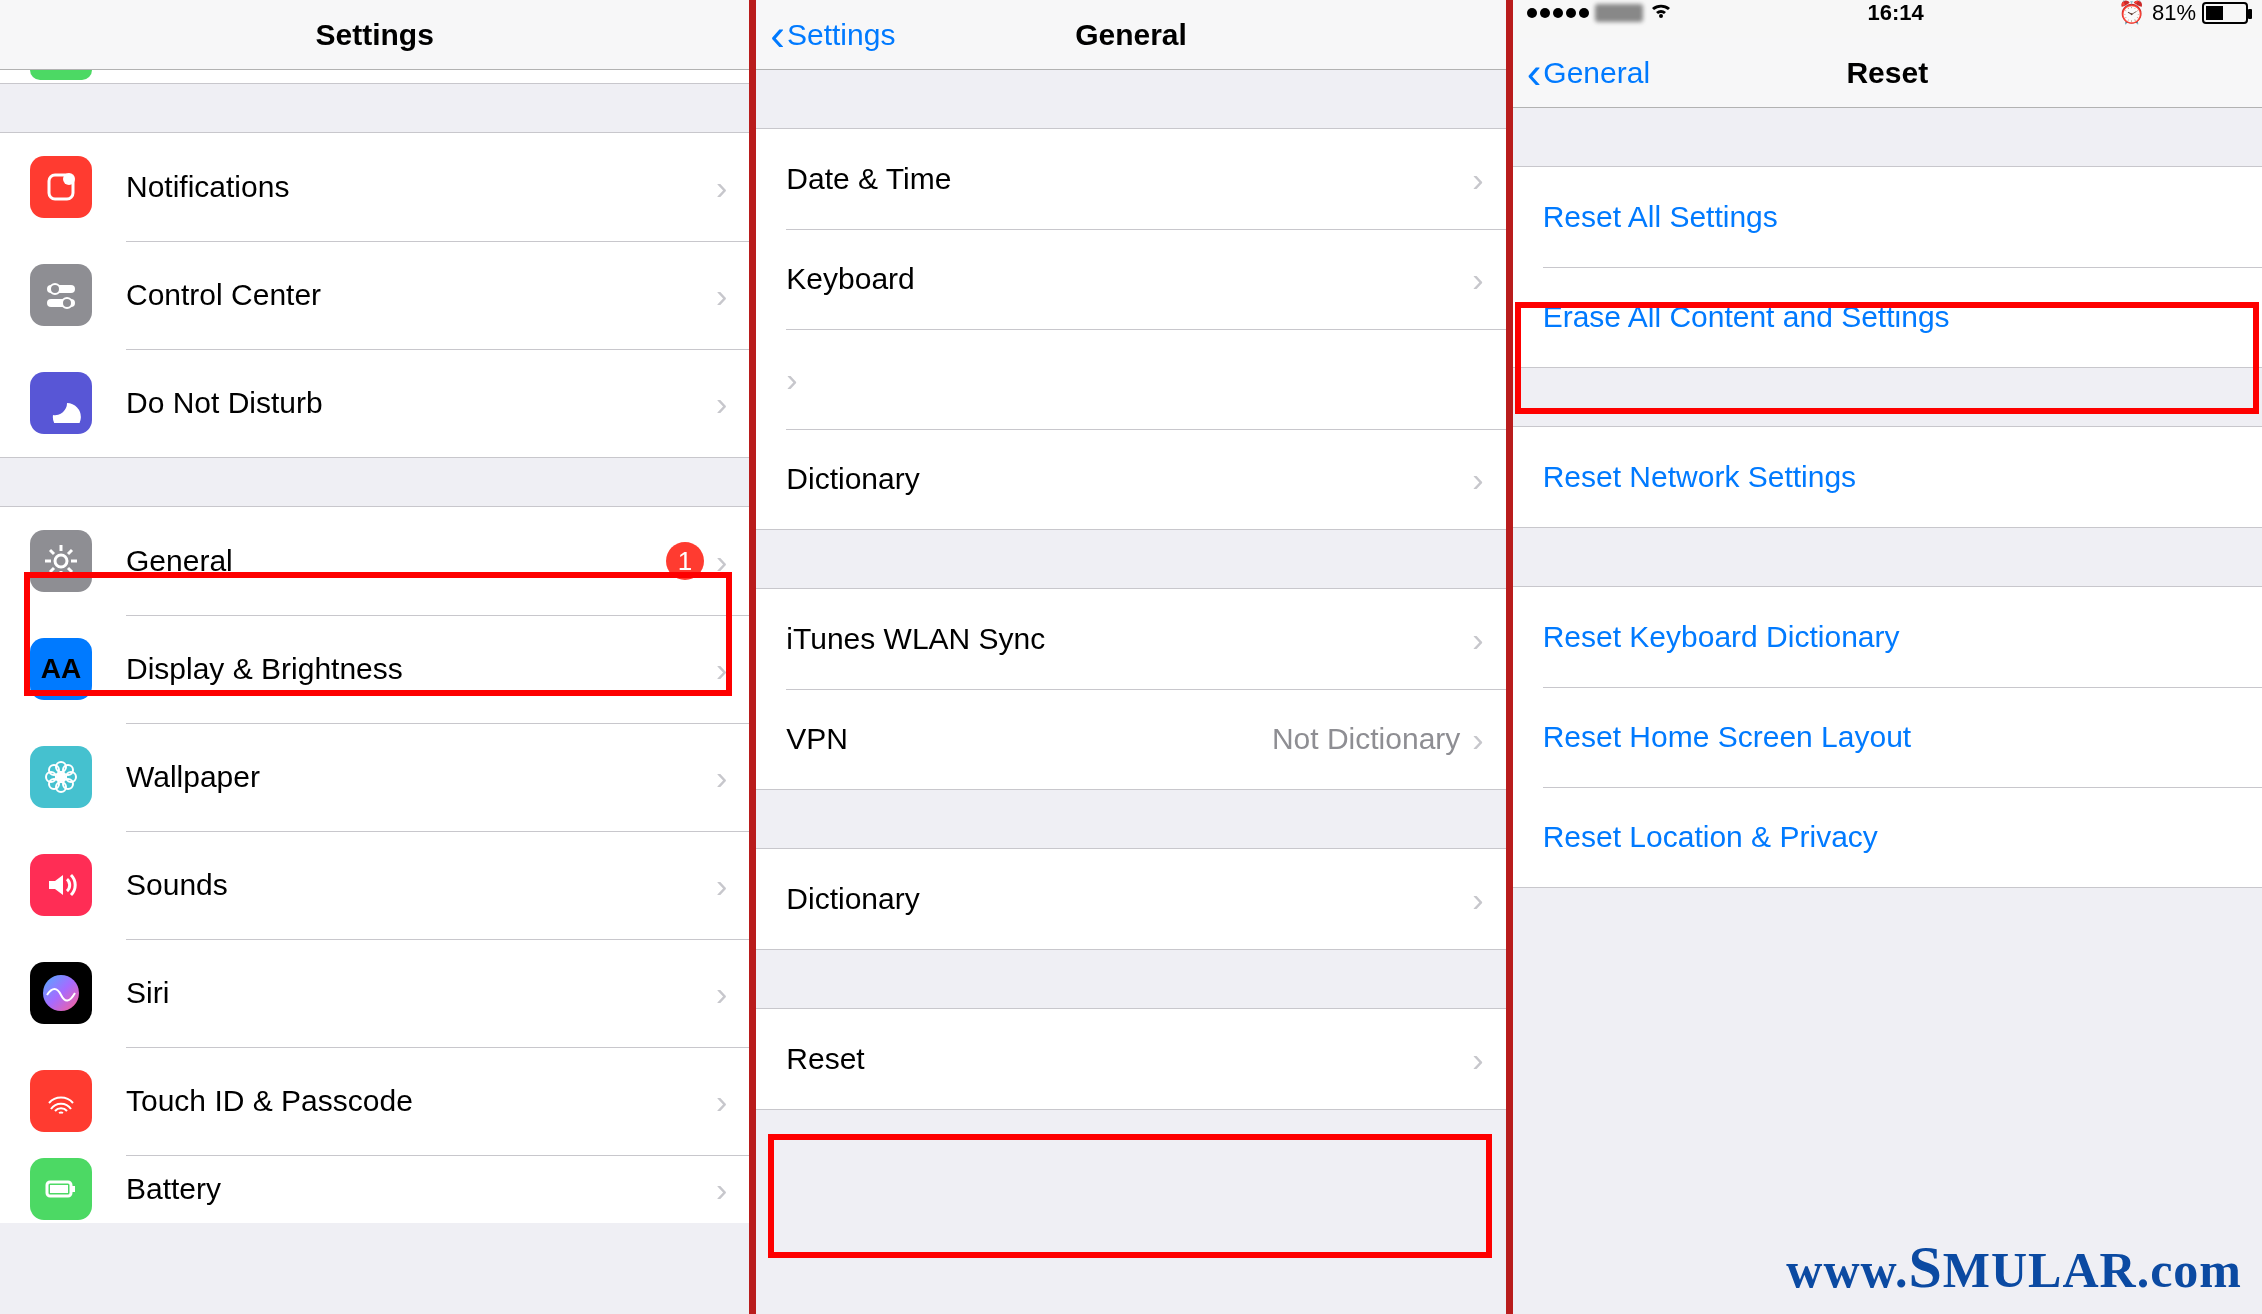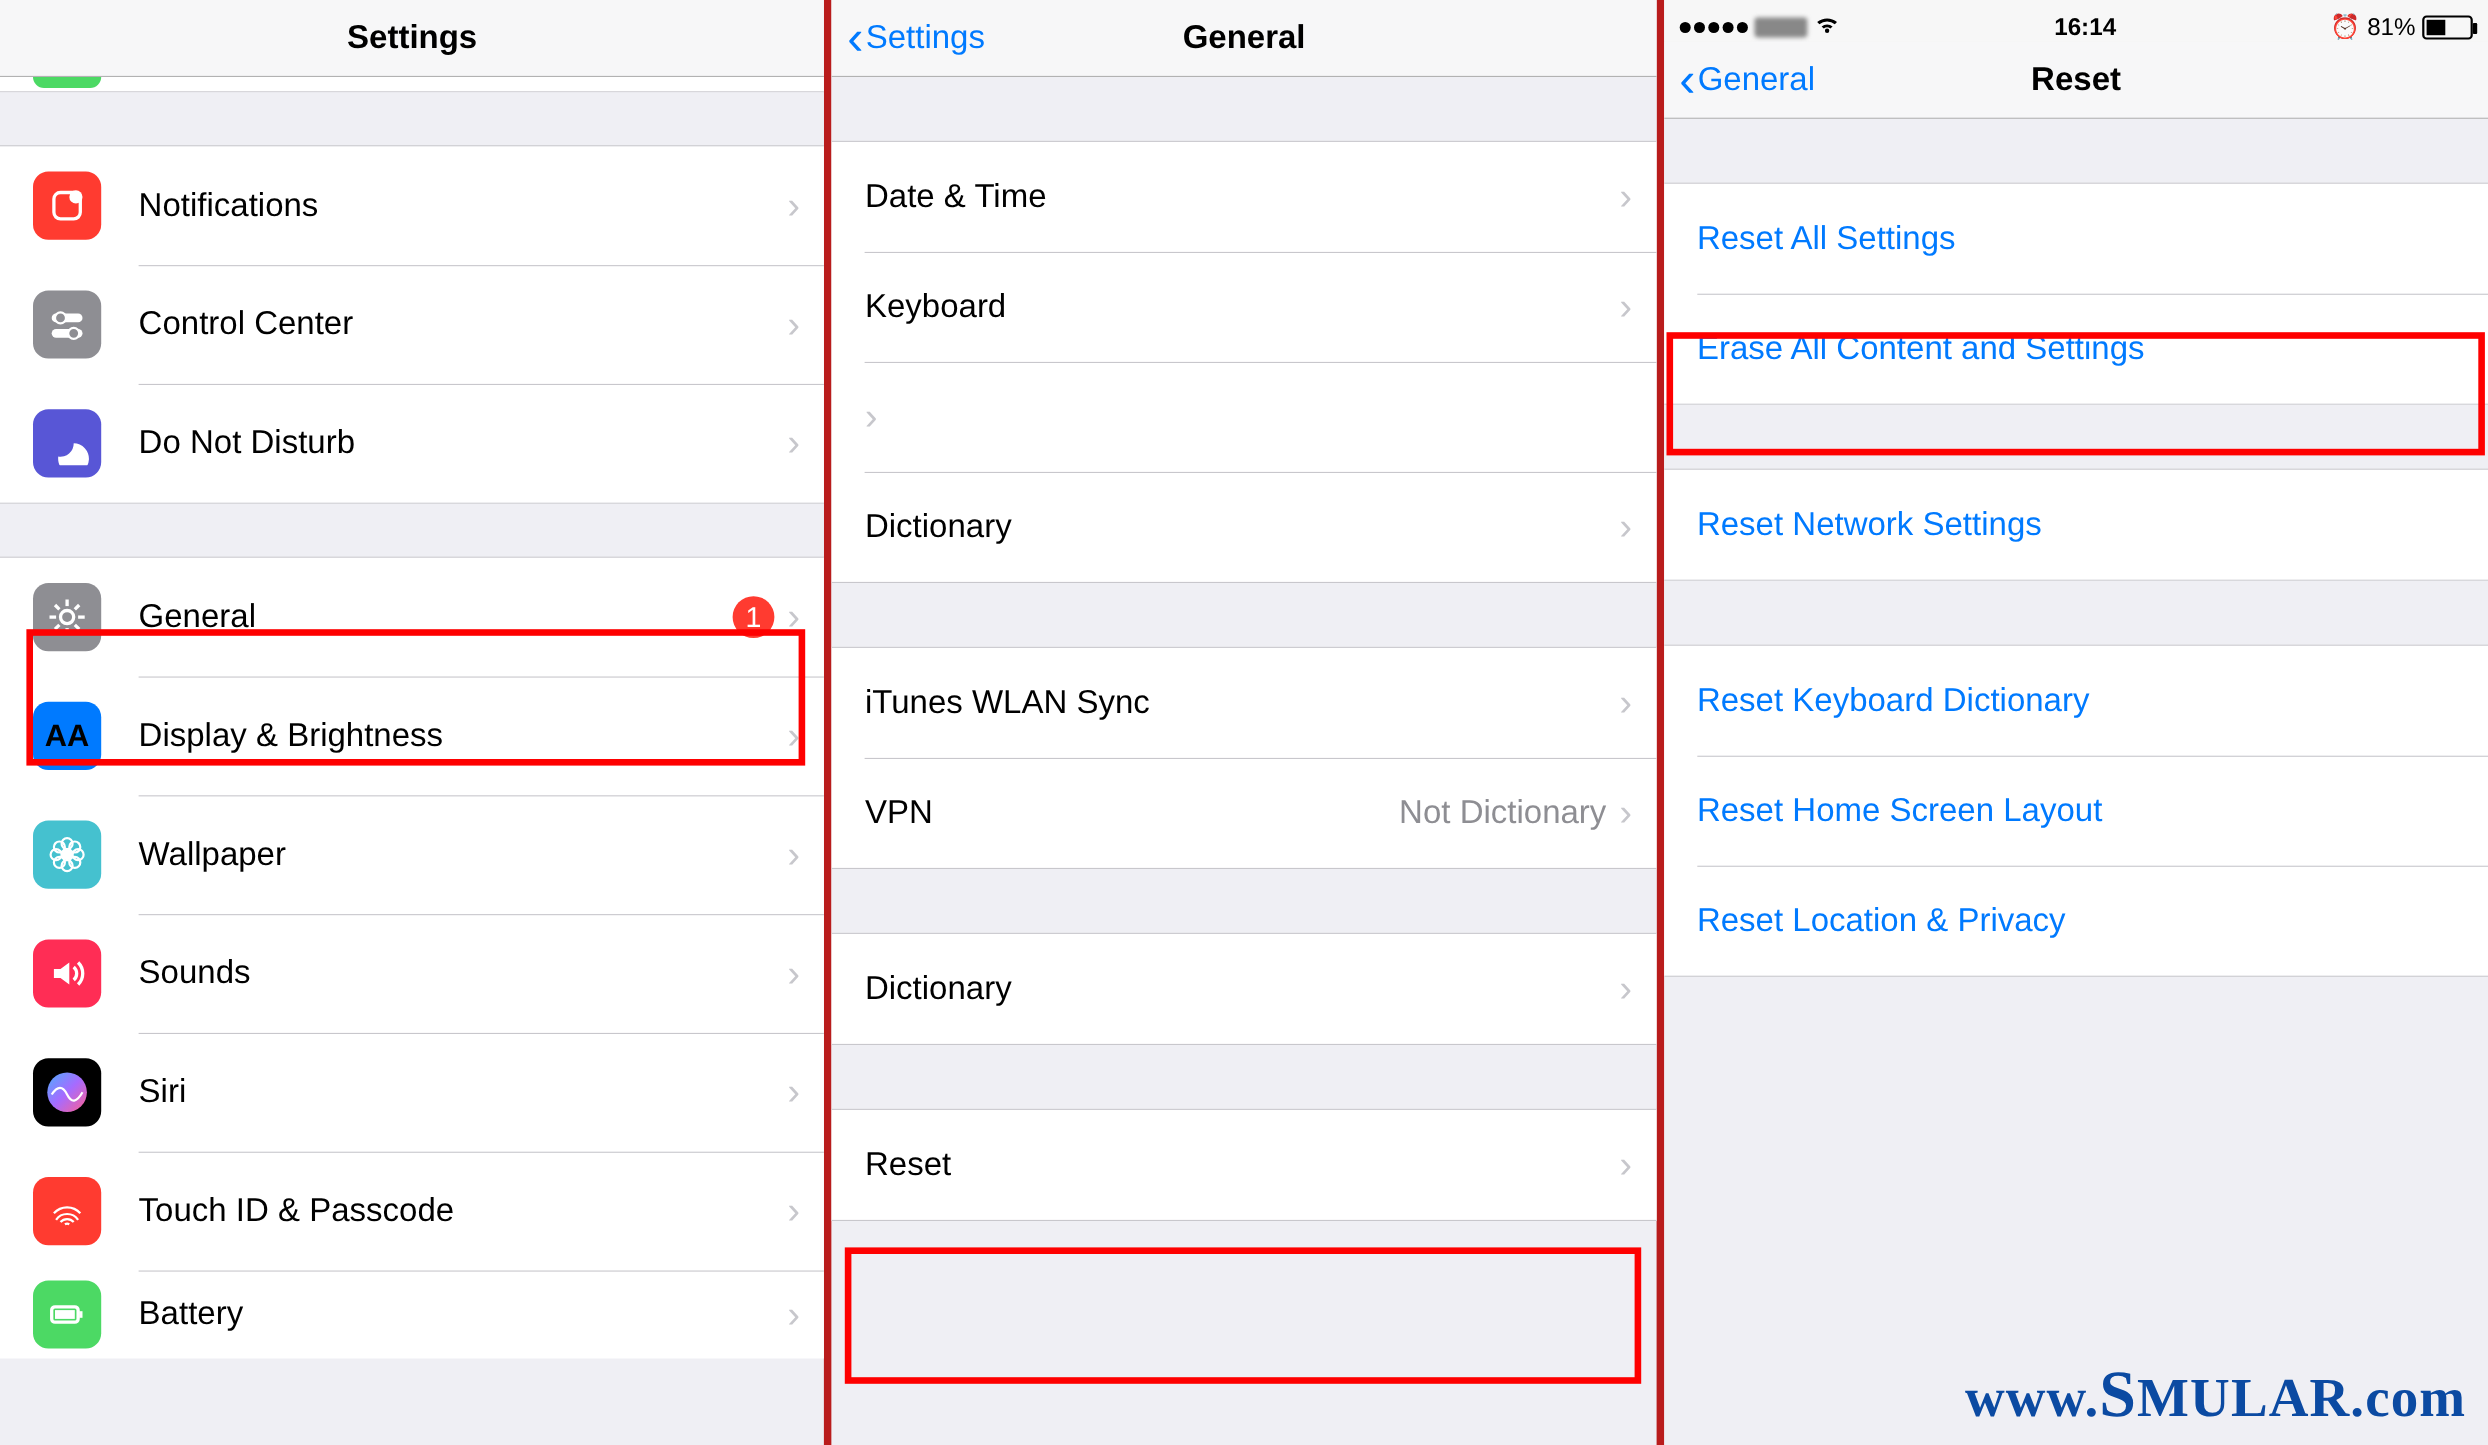"16:14" .status-bar { align-items: flex-end -> flex-start }
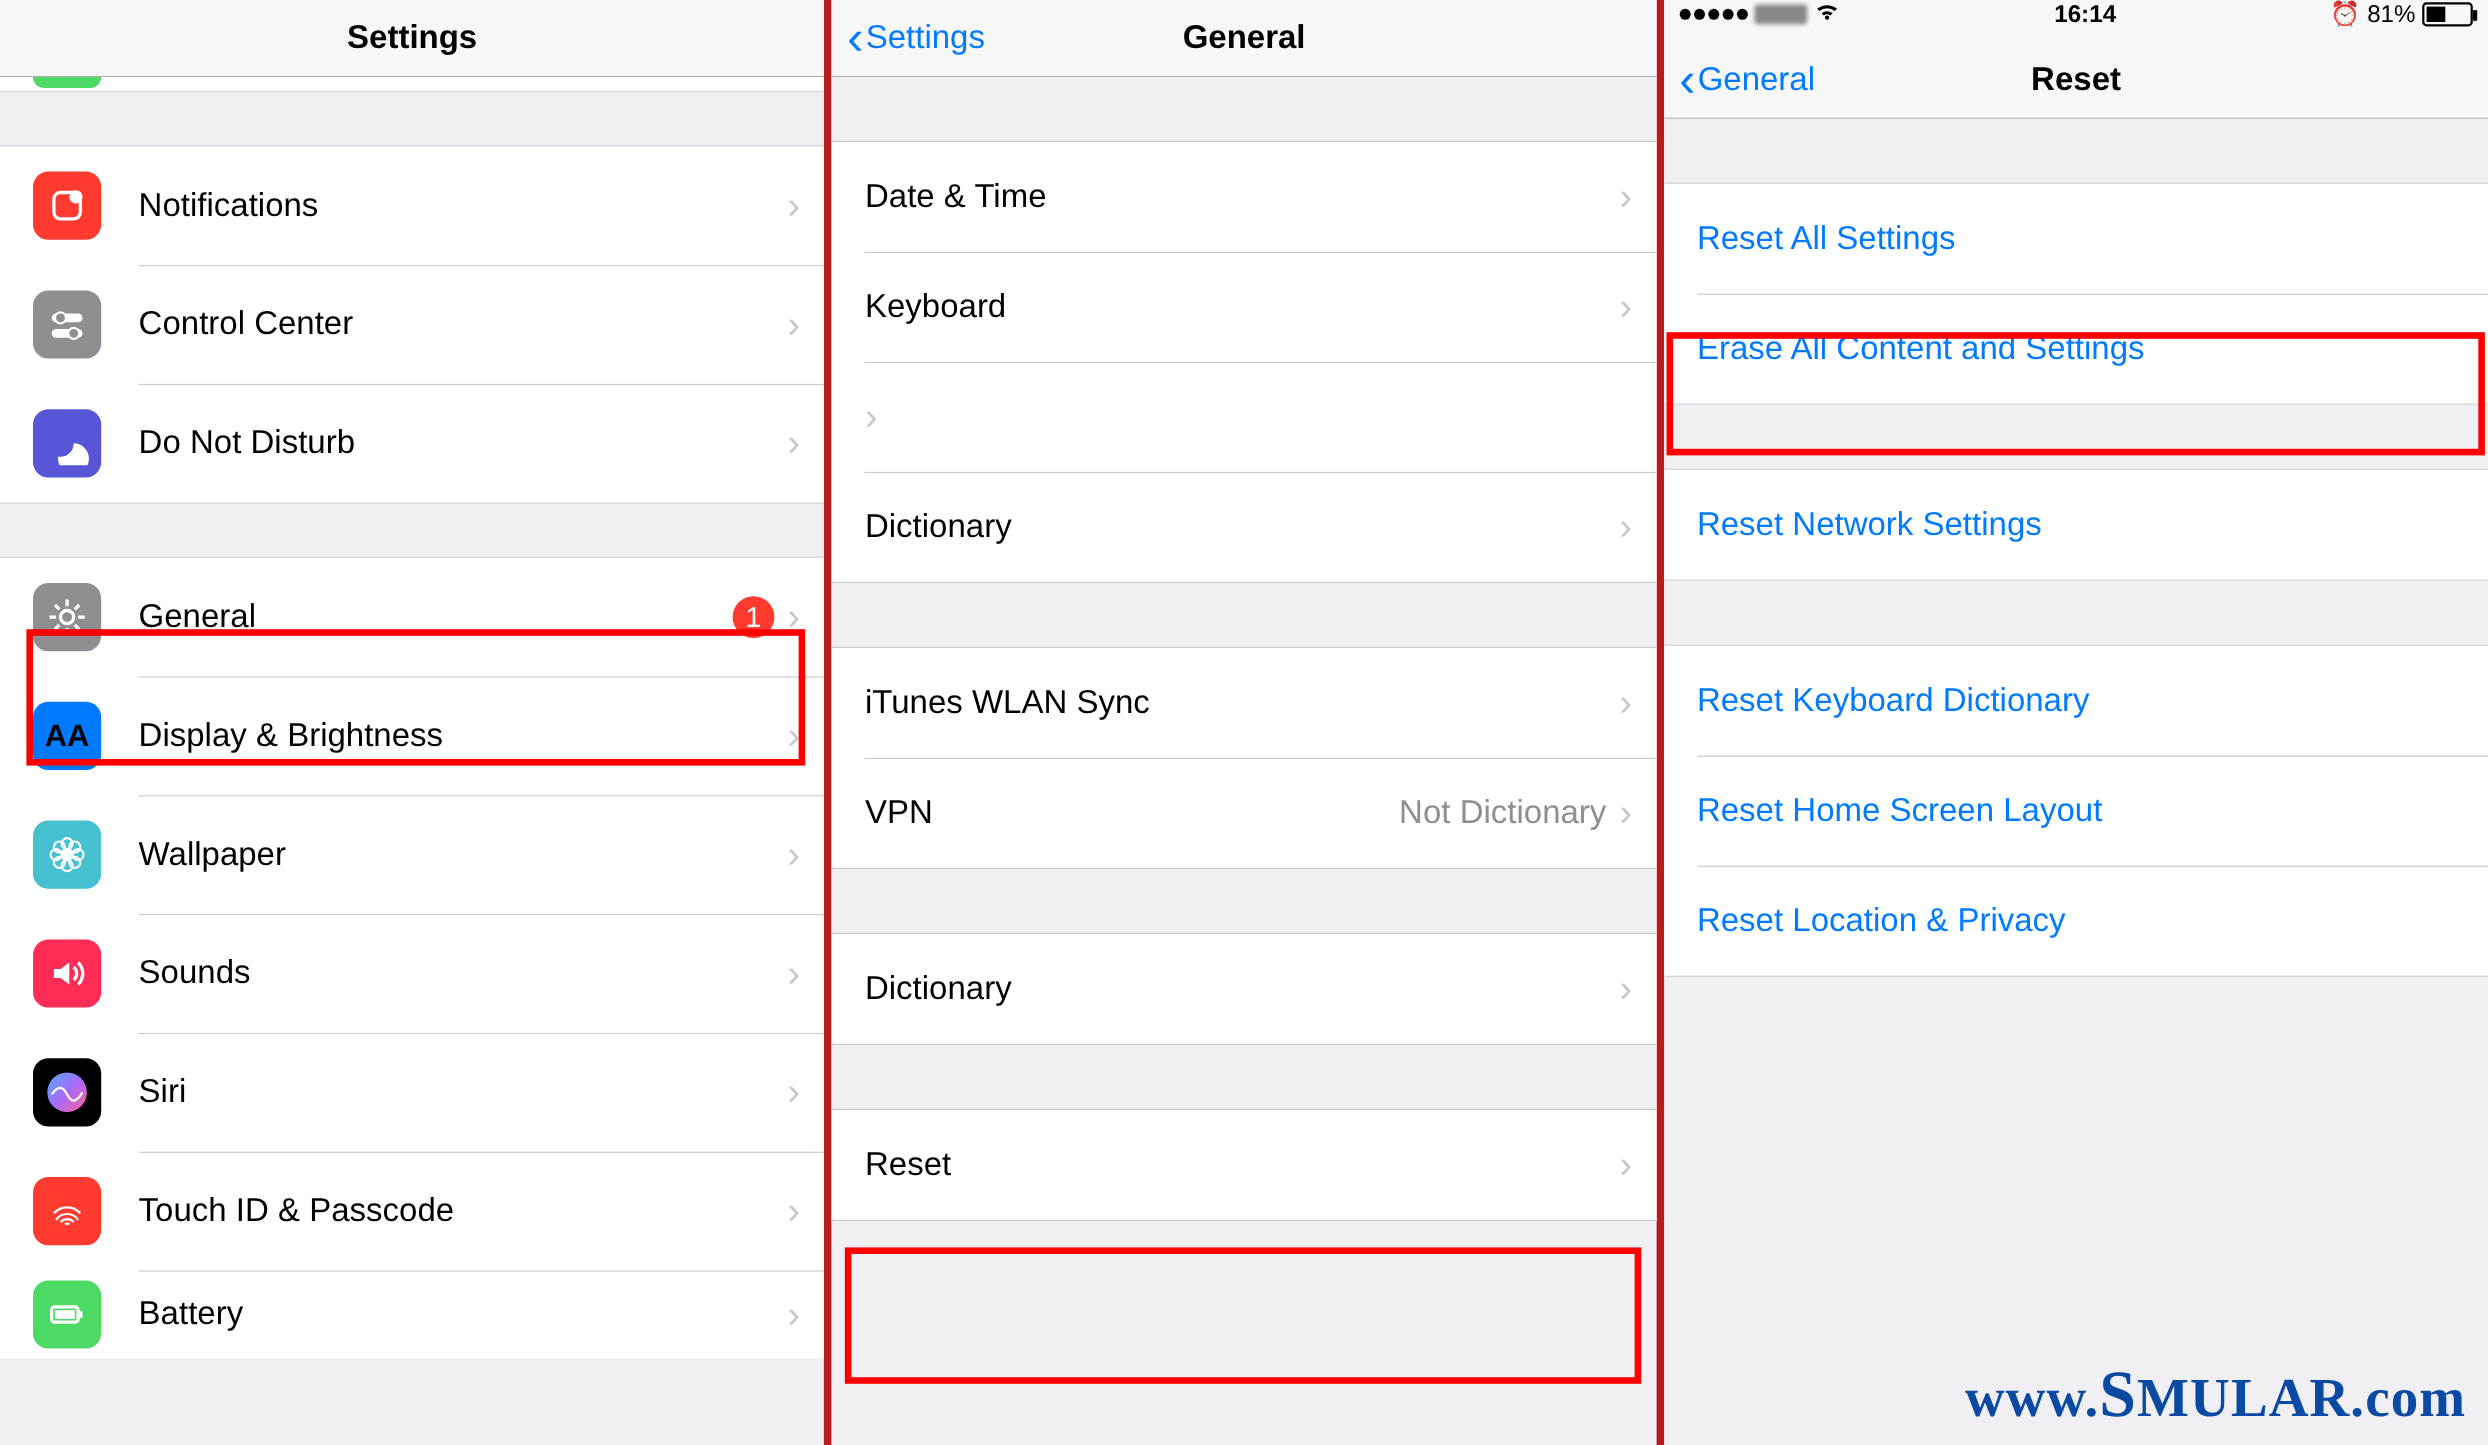"Battery" div.row { height: 80px -> 68px }
